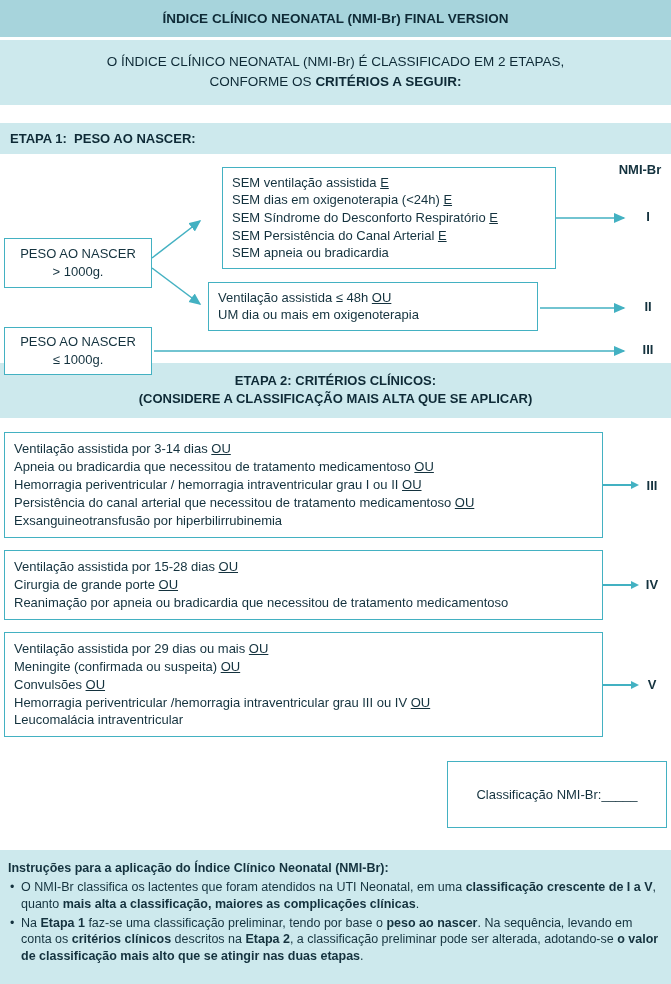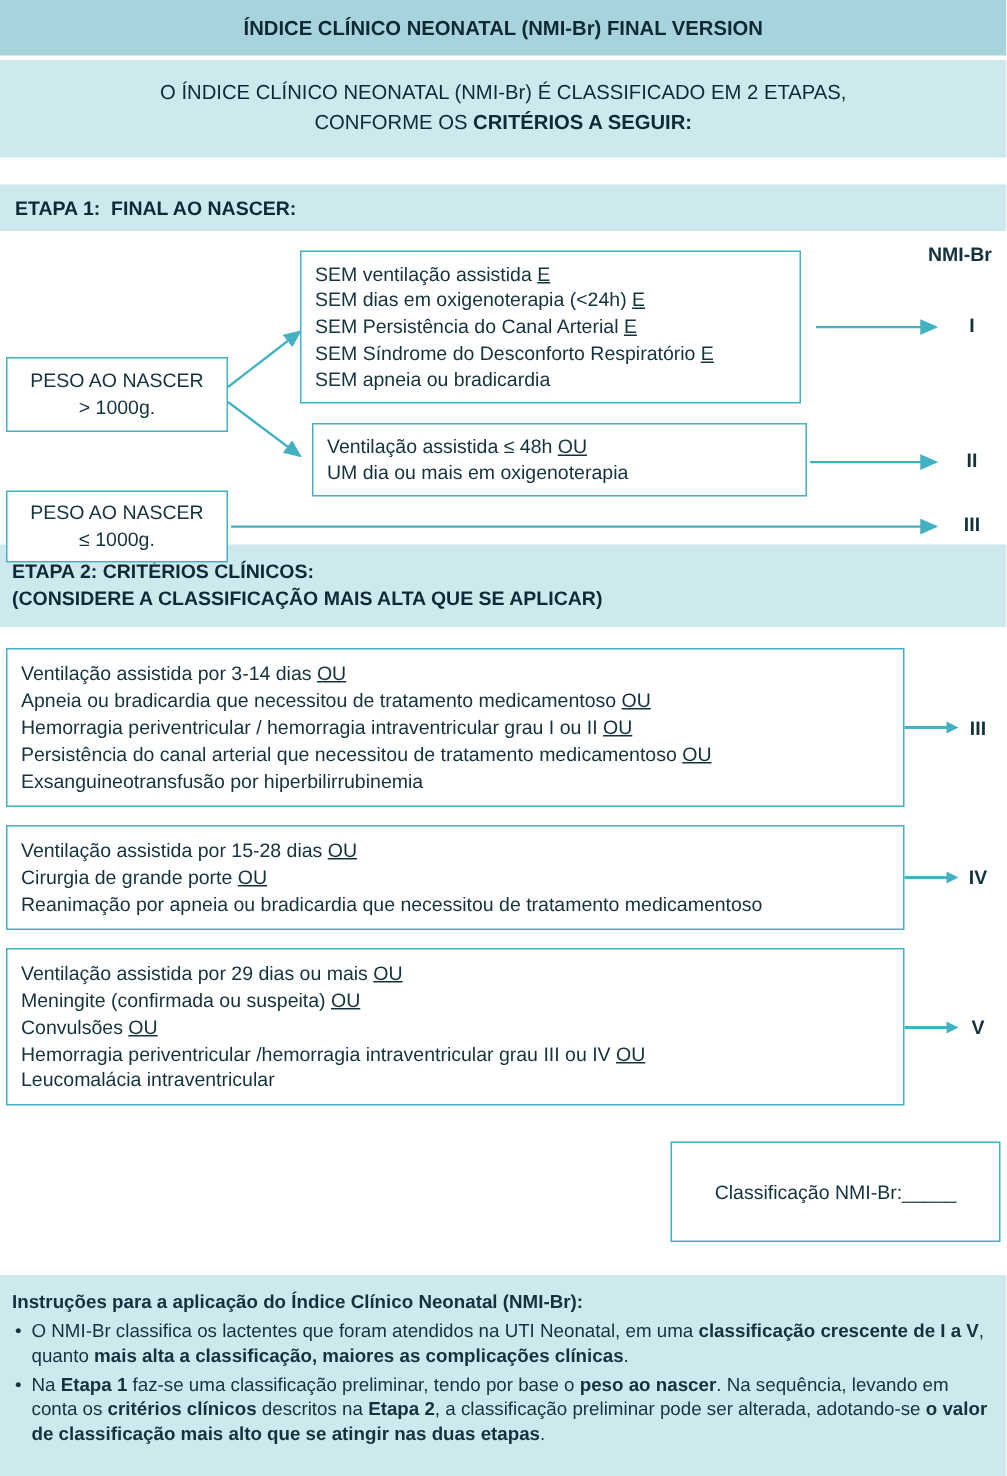"ETAPA 1: FINAL AO NASCER:" div.etapa1-band { text: FINAL -> PESO }
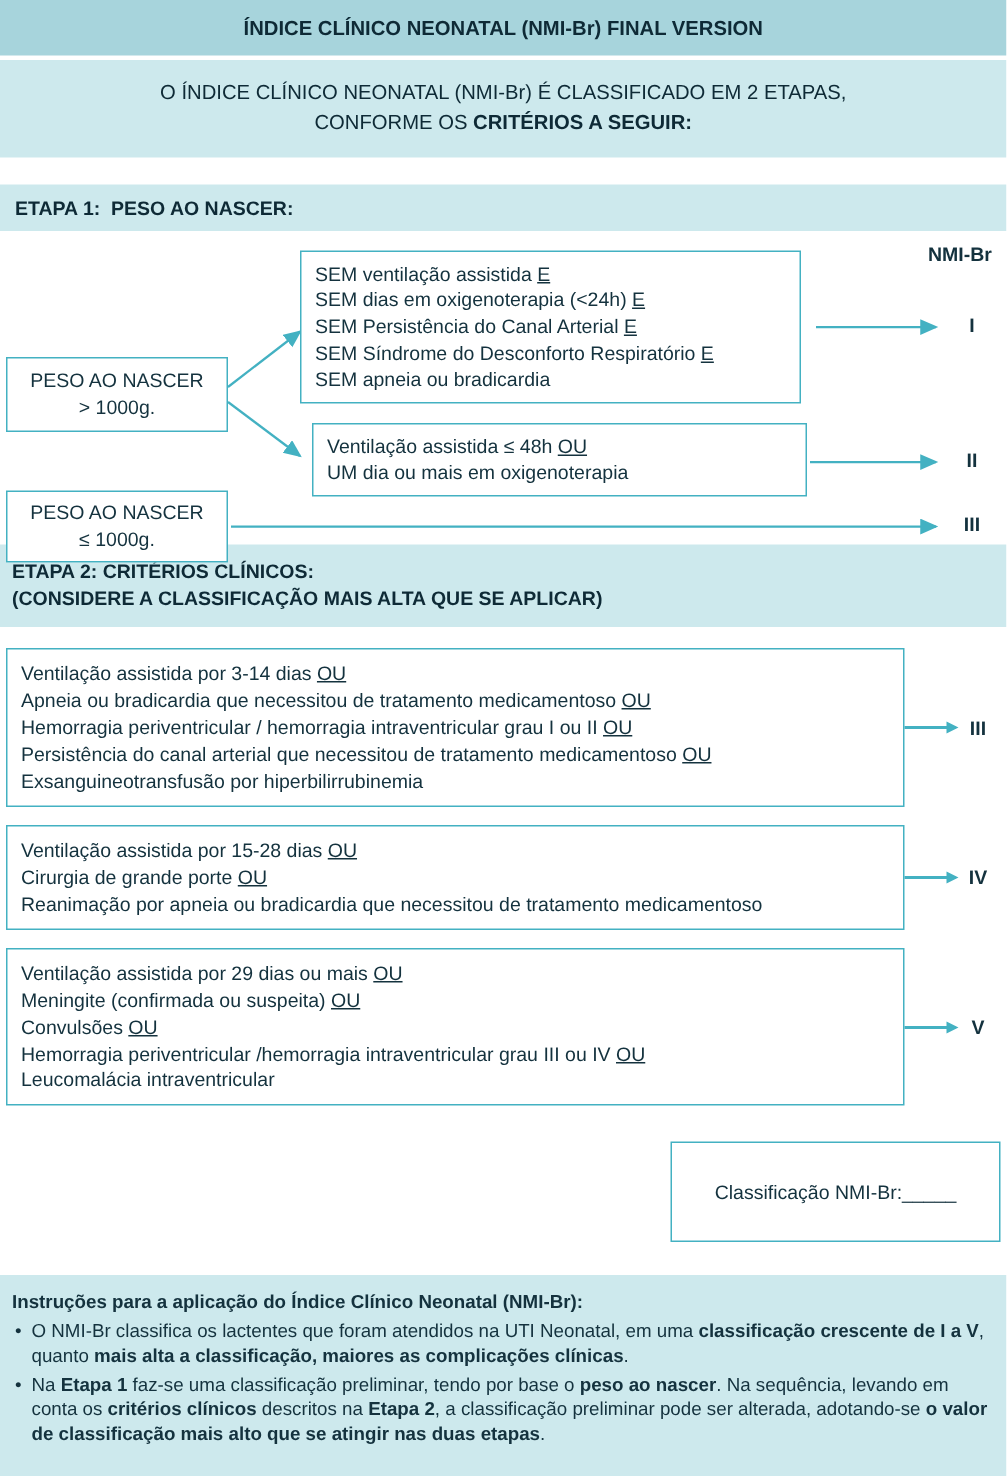"SEM ventilação assistida E" .sem { left: 200px -> 222px }
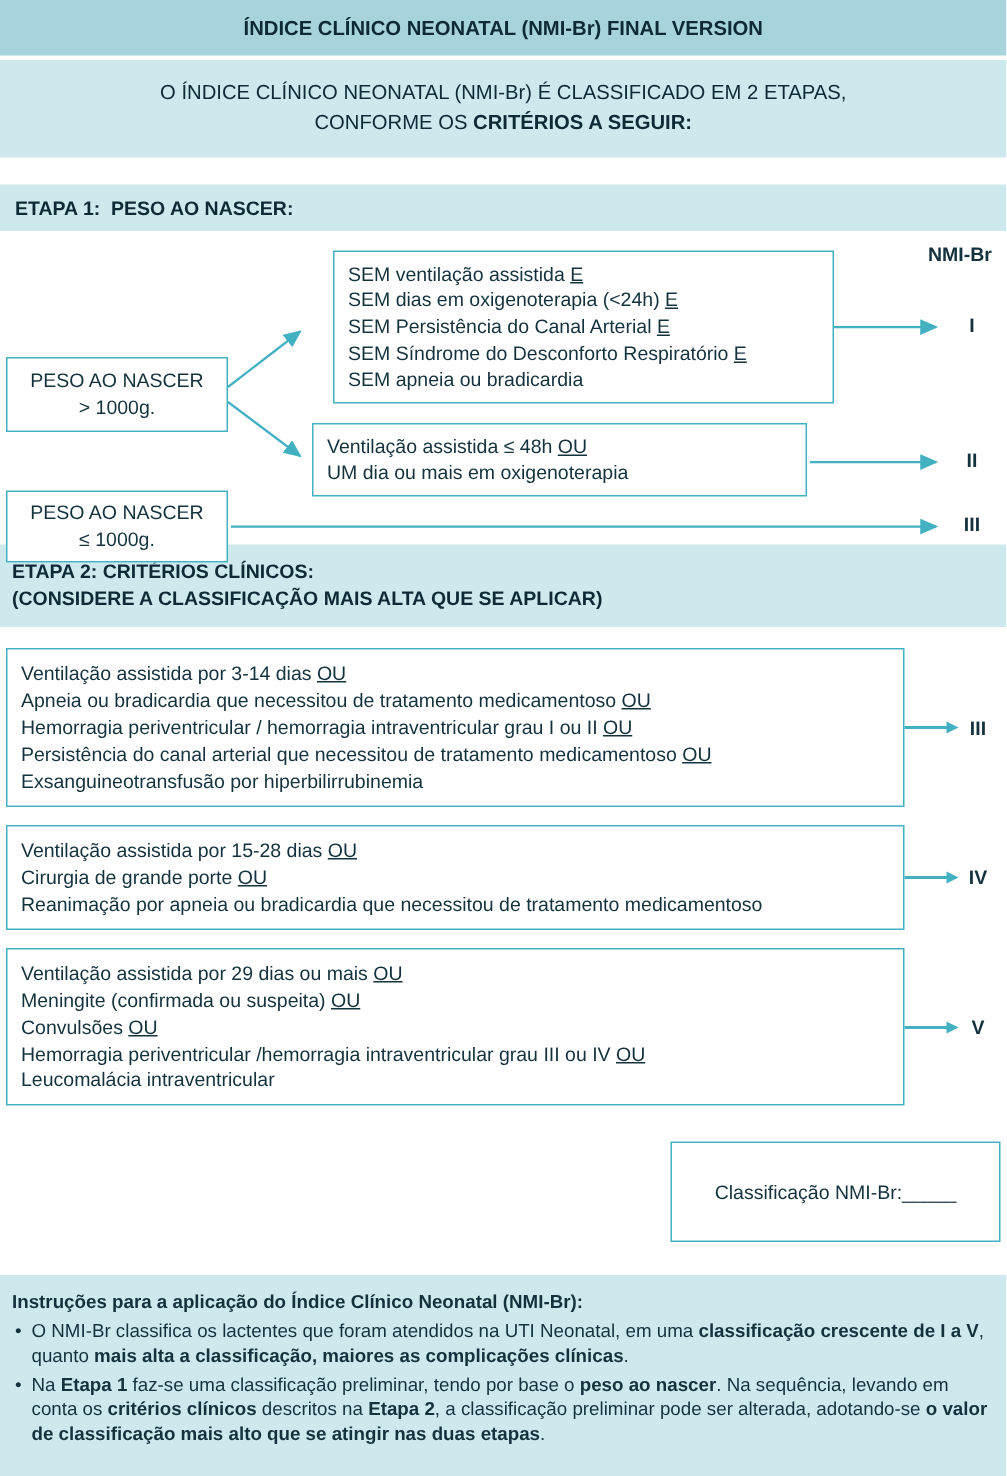"SEM Persistência do Canal Arterial" div.cl { order: before "SEM Síndrome do Desconforto Respiratório" -> after "SEM Síndrome do Desconforto Respiratório" }
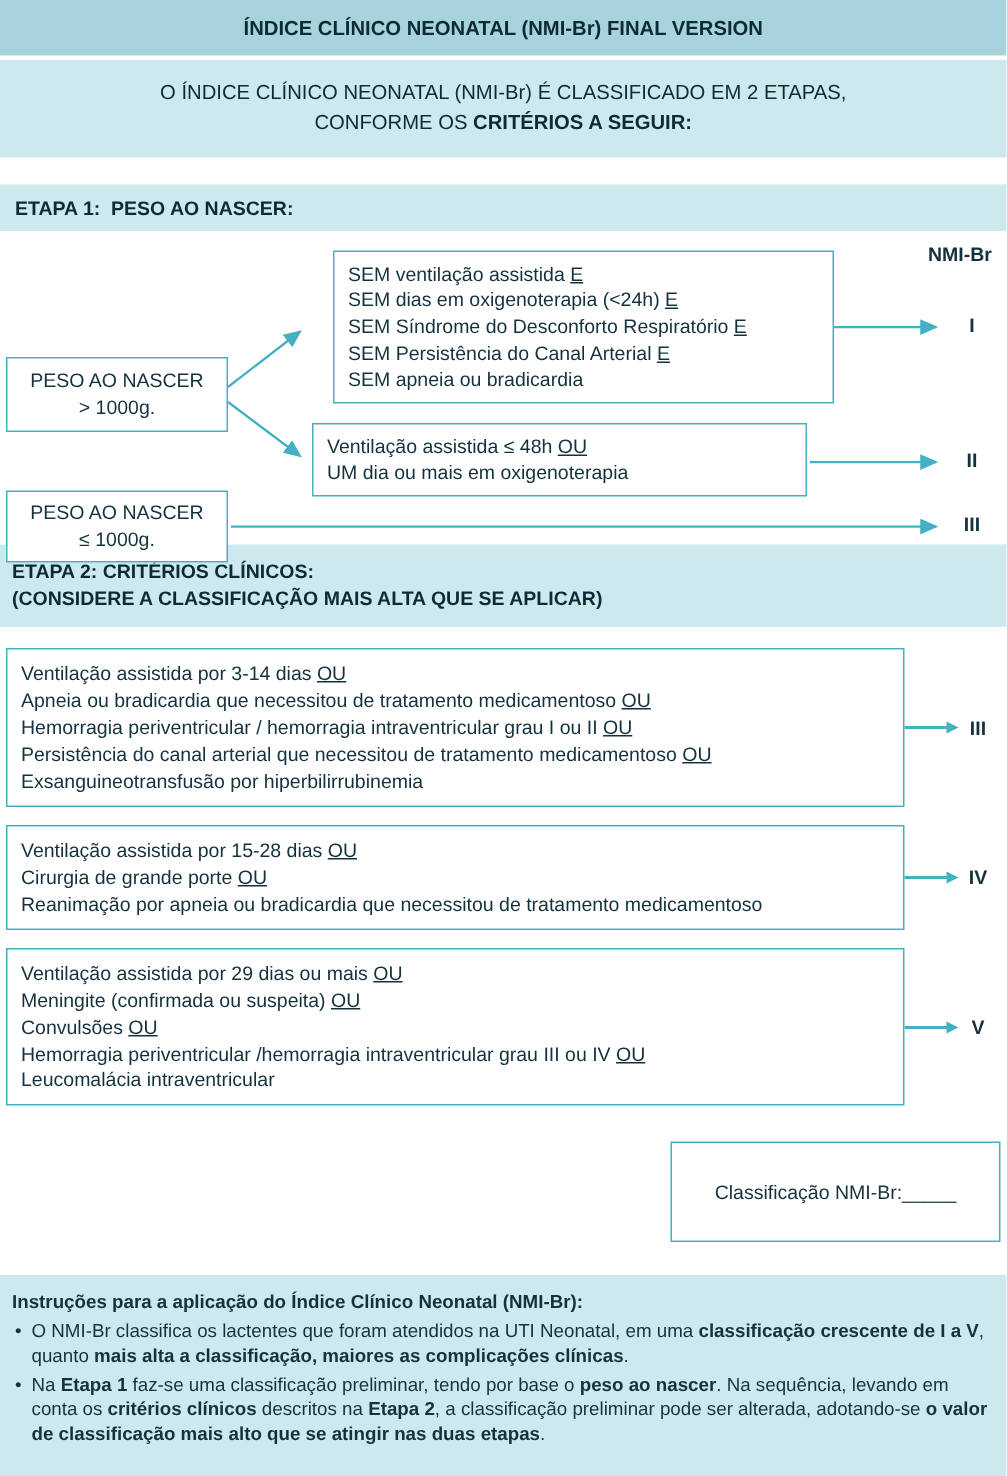"ETAPA 2: CRITÉRIOS CLÍNICOS:" .etapa2-band { text-align: none -> center }
